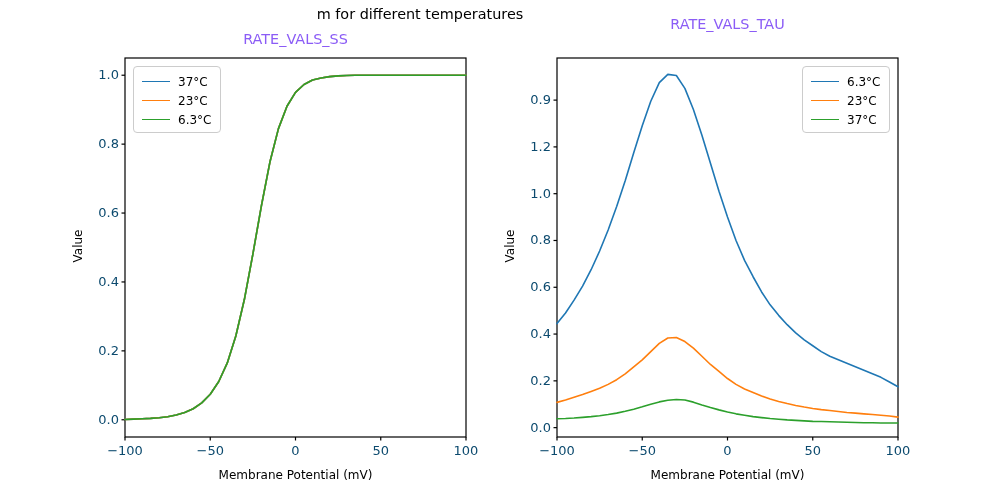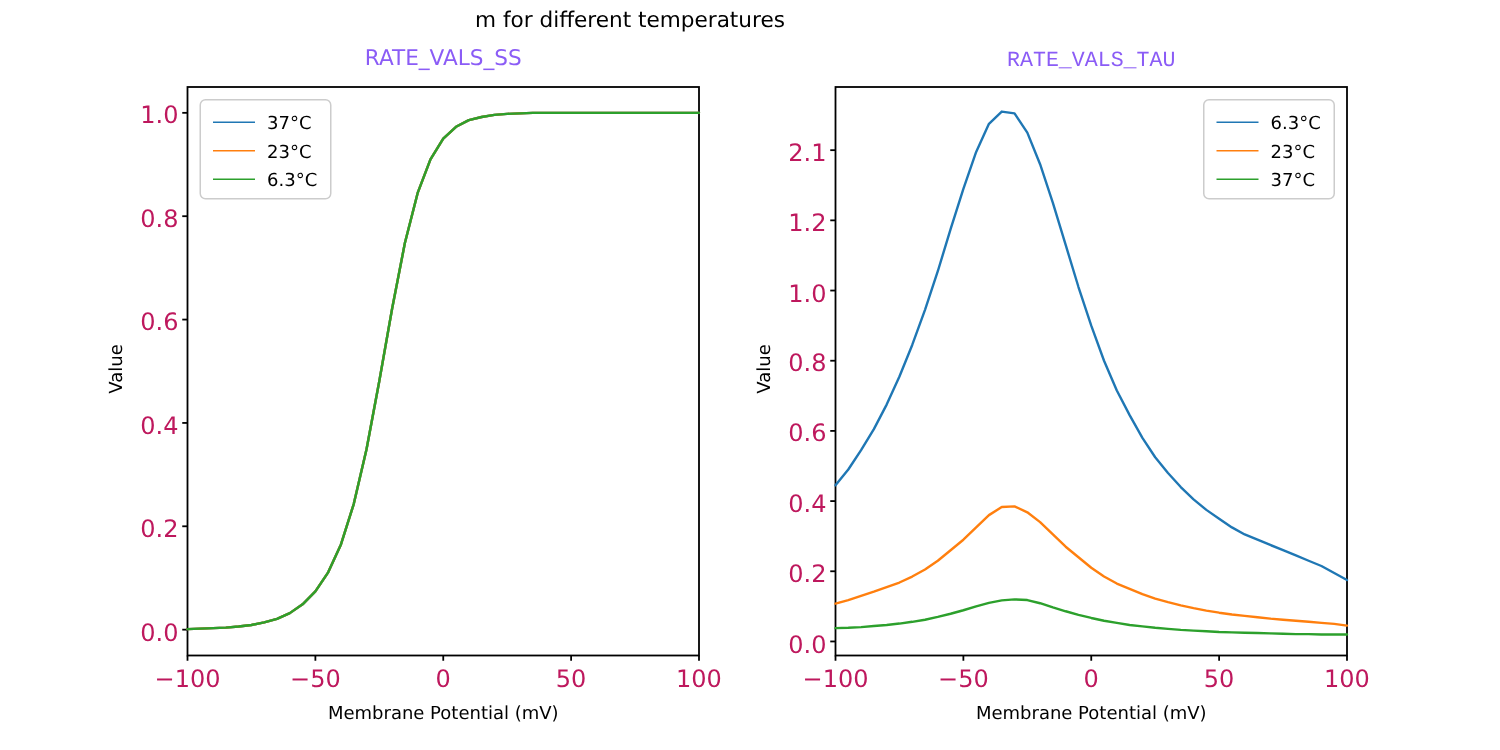"RATE_VALS_TAU" div.axes-title { font-family: Liberation Mono, monospace -> none; top: 33px -> 16px }
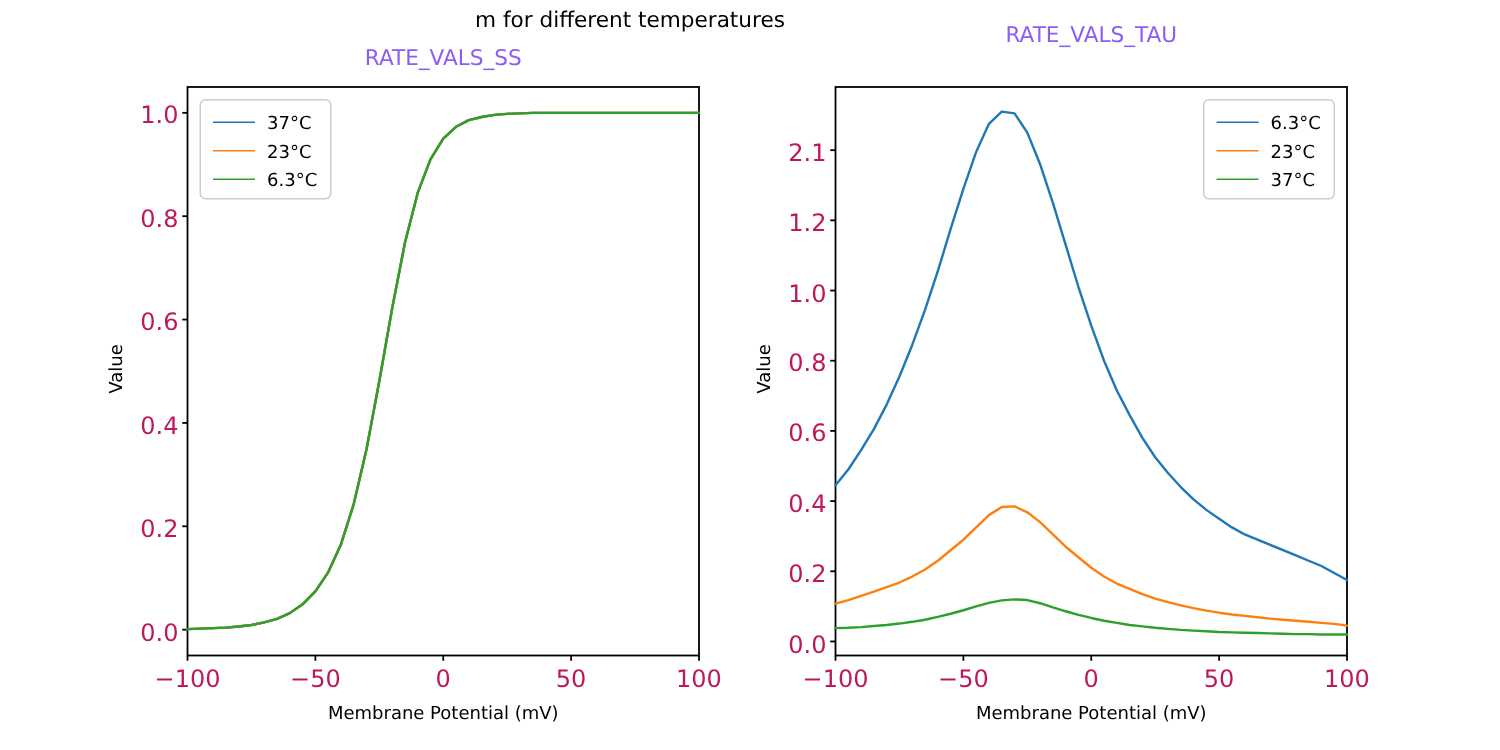"1.0" .tick-label { color: #be185d -> #0c4a6e; font-size: 16px -> 13px }
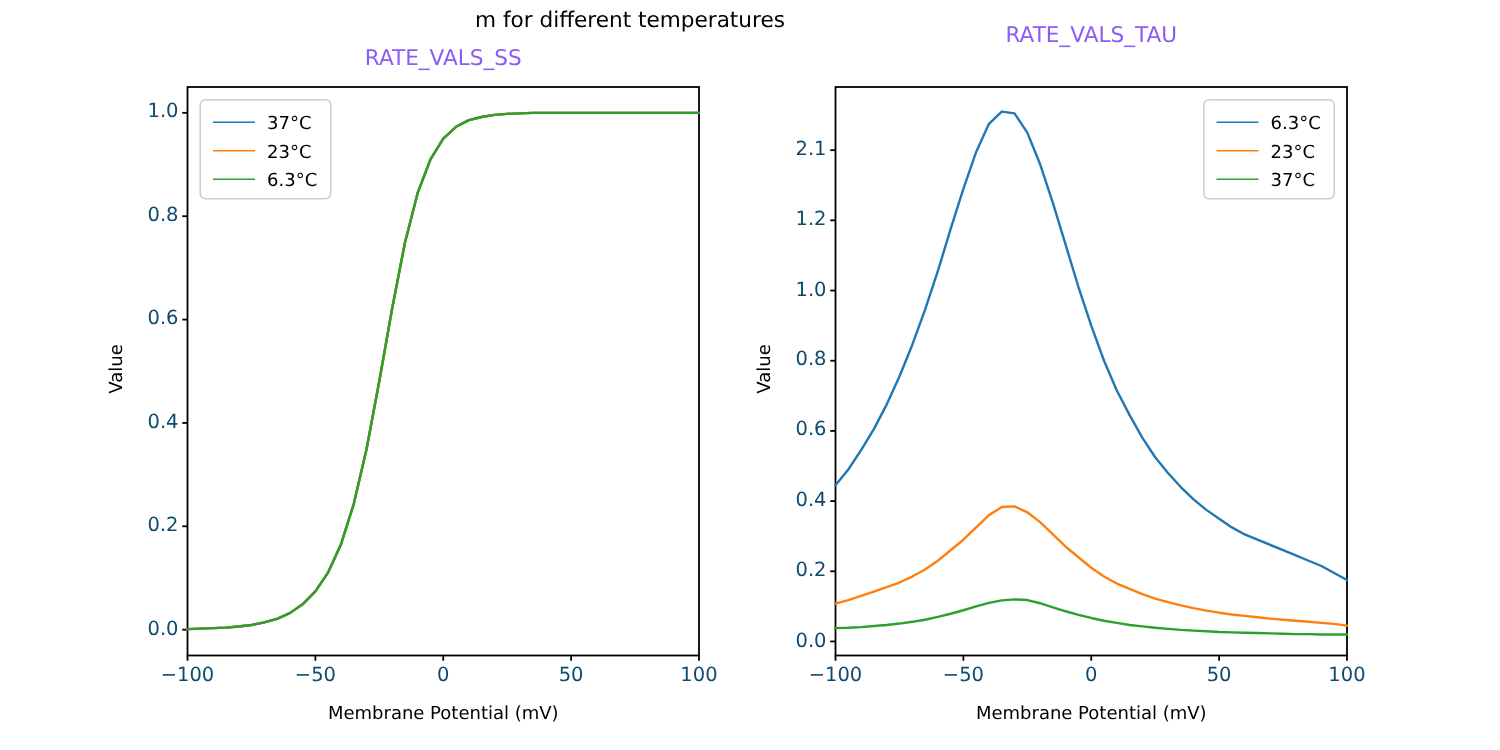"2.1" div.tick-label { text: 2.1 -> 0.9 }
